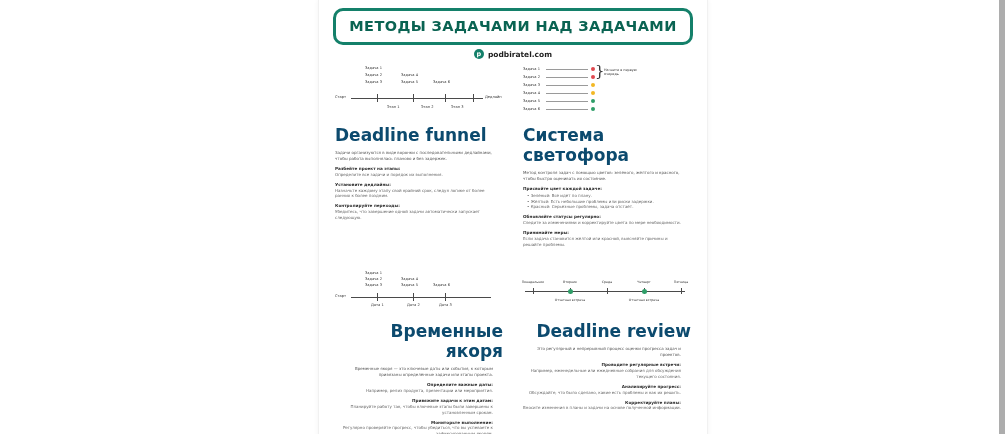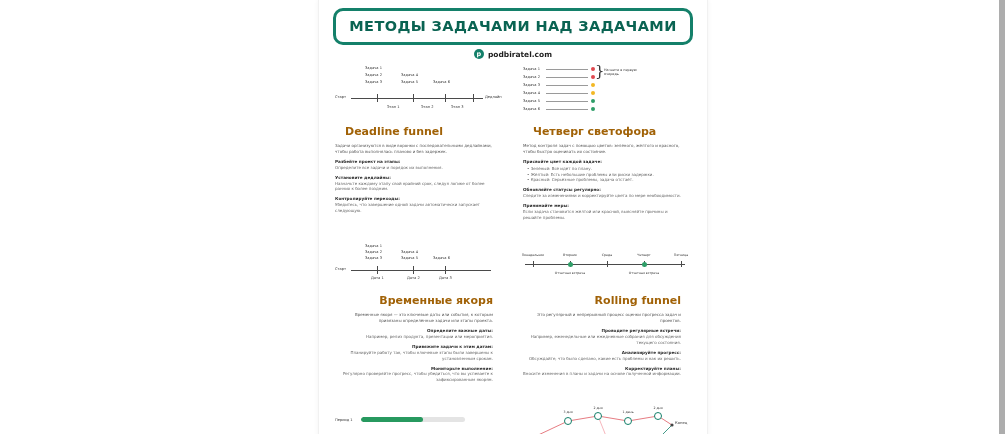"Deadline funnel" .sec-title { color: #a16207 -> #0c4a6e; font-size: 11px -> 17px; margin: 8px 10px 5px -> 8px 0 5px }
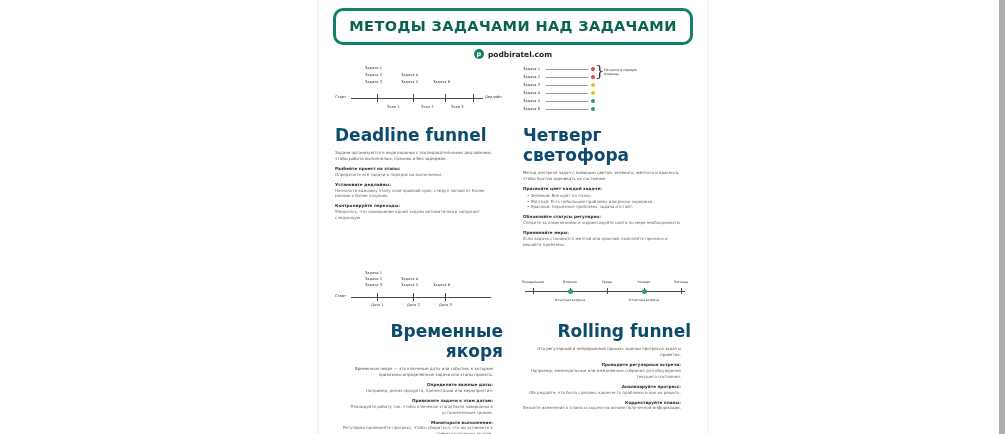"Четверг светофора" div.sec-title { text: Четверг -> Система }
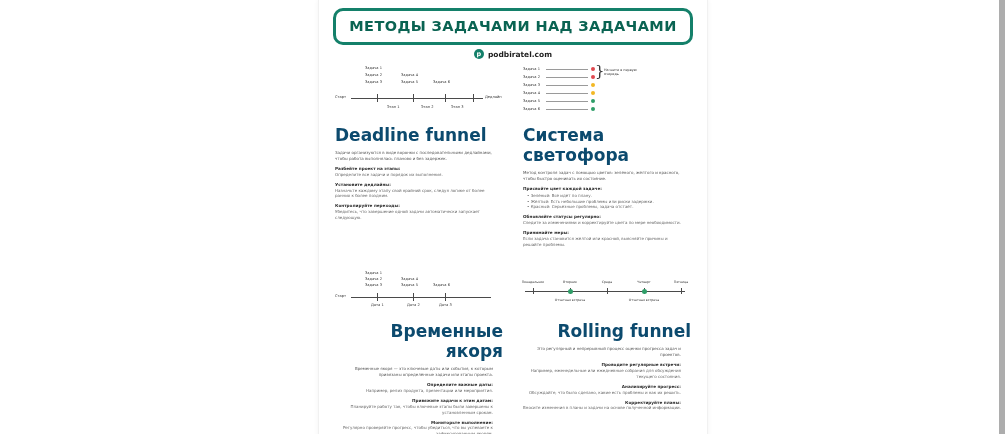"Rolling funnel" div.sec-title { text: Rolling funnel -> Deadline review }
